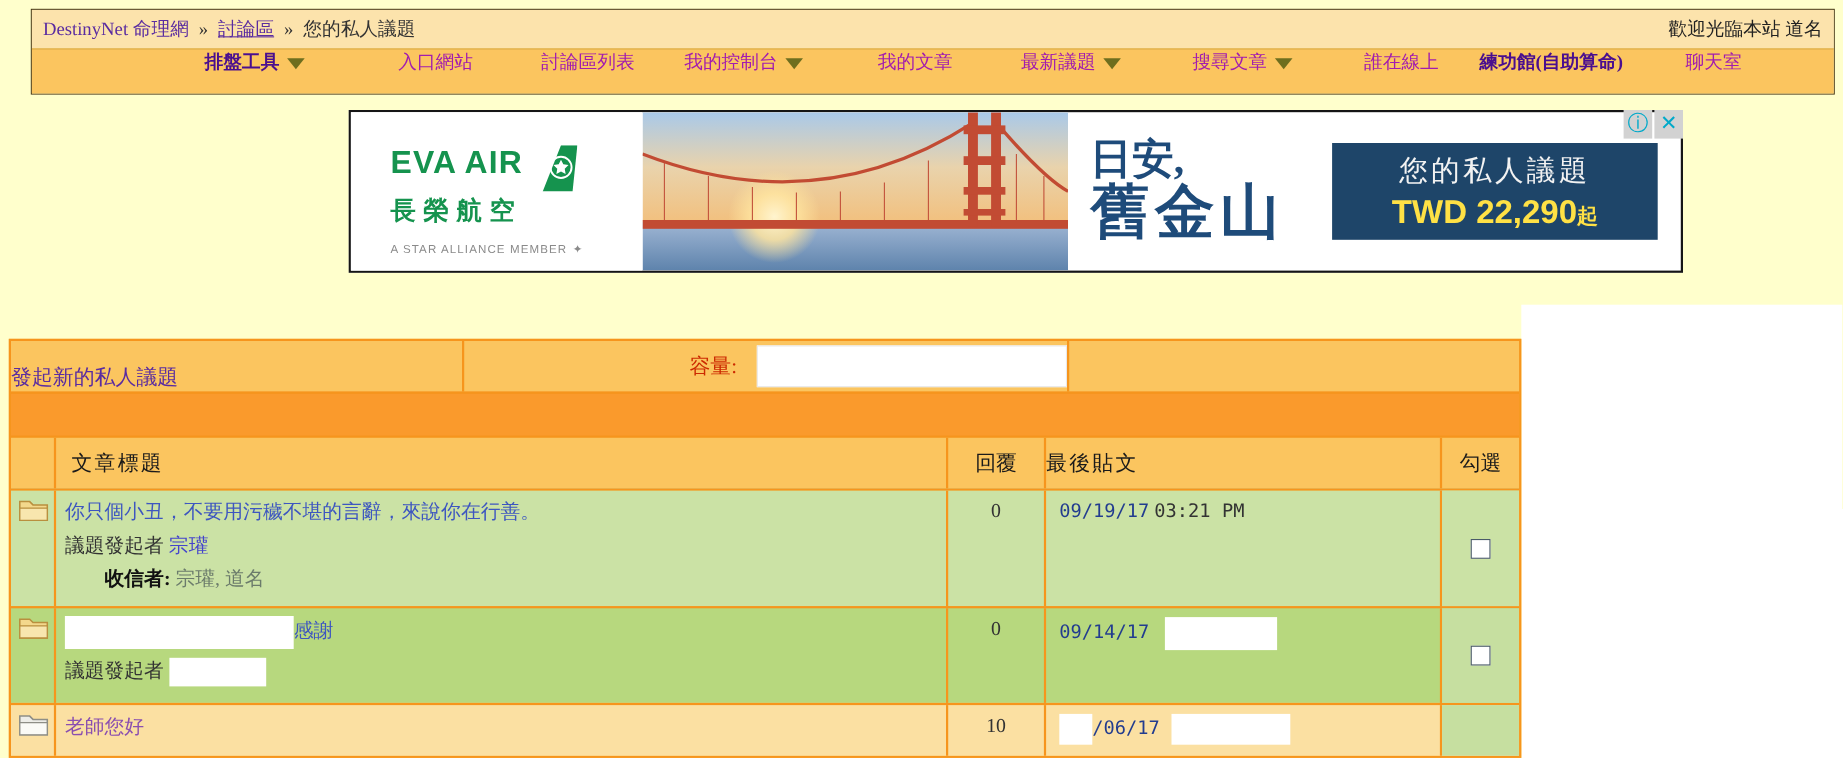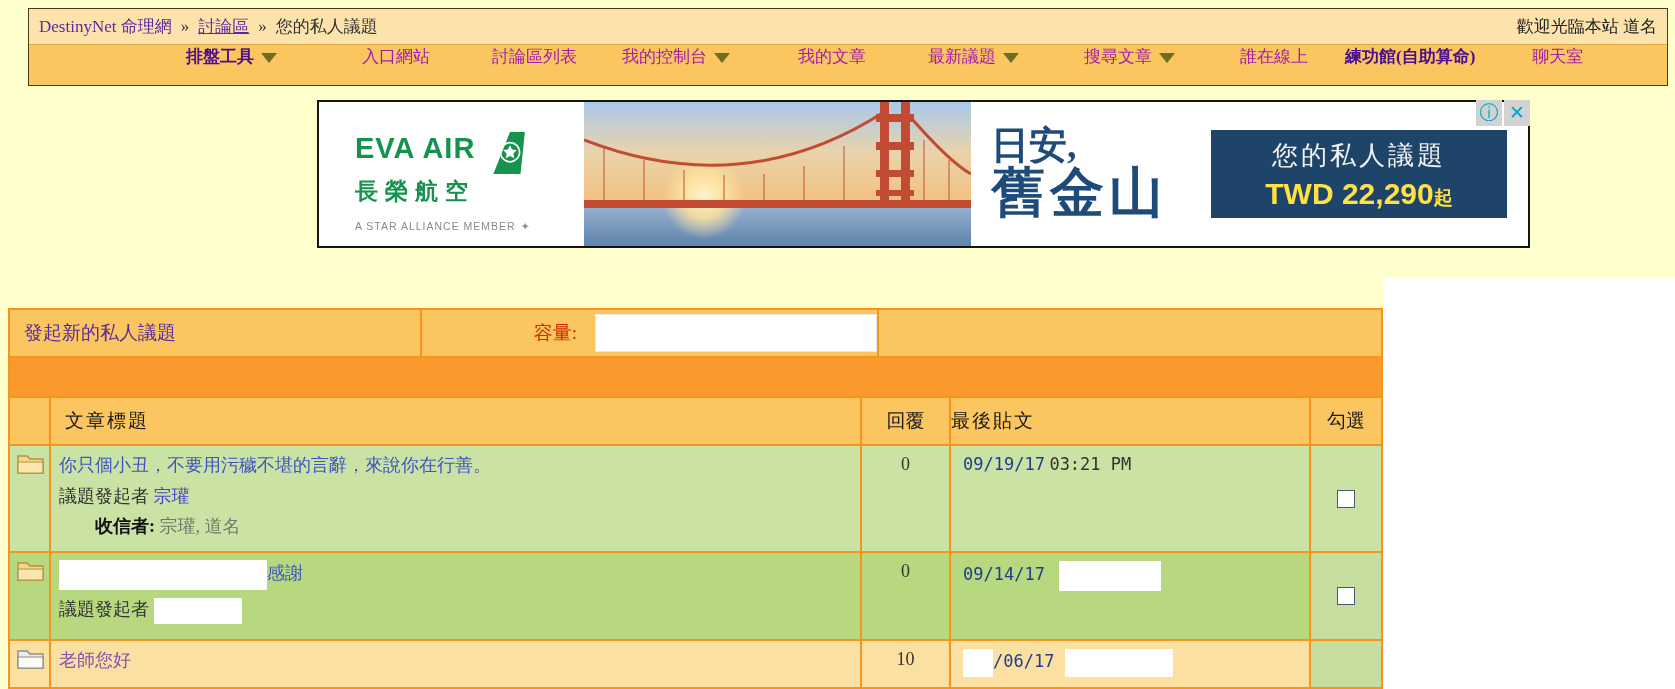"發起新的私人議題" .hdr-c1 { align-items: center -> flex-end; padding-left: 14px -> none }
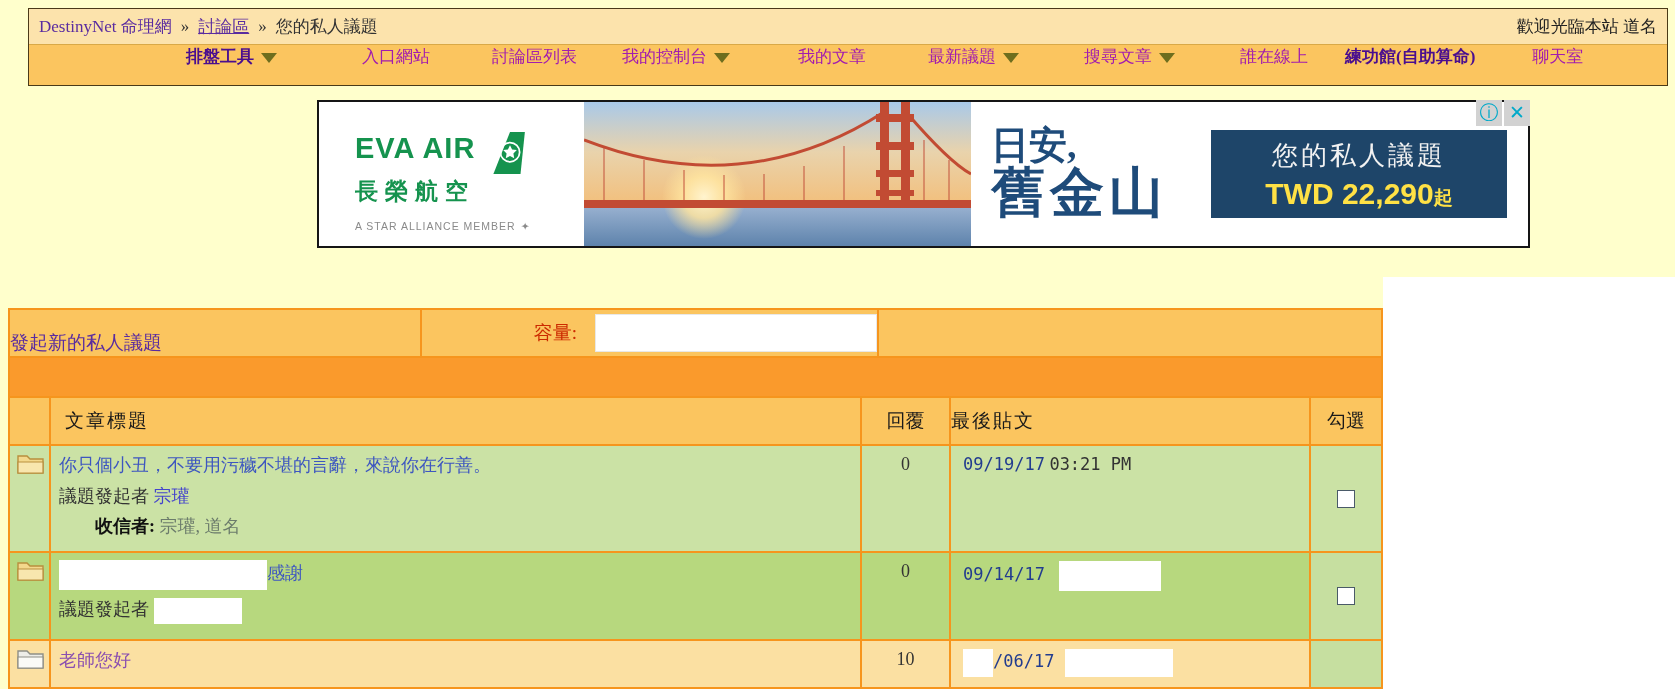"容量:" .hdr-c2 { width: 457px -> 550px }
